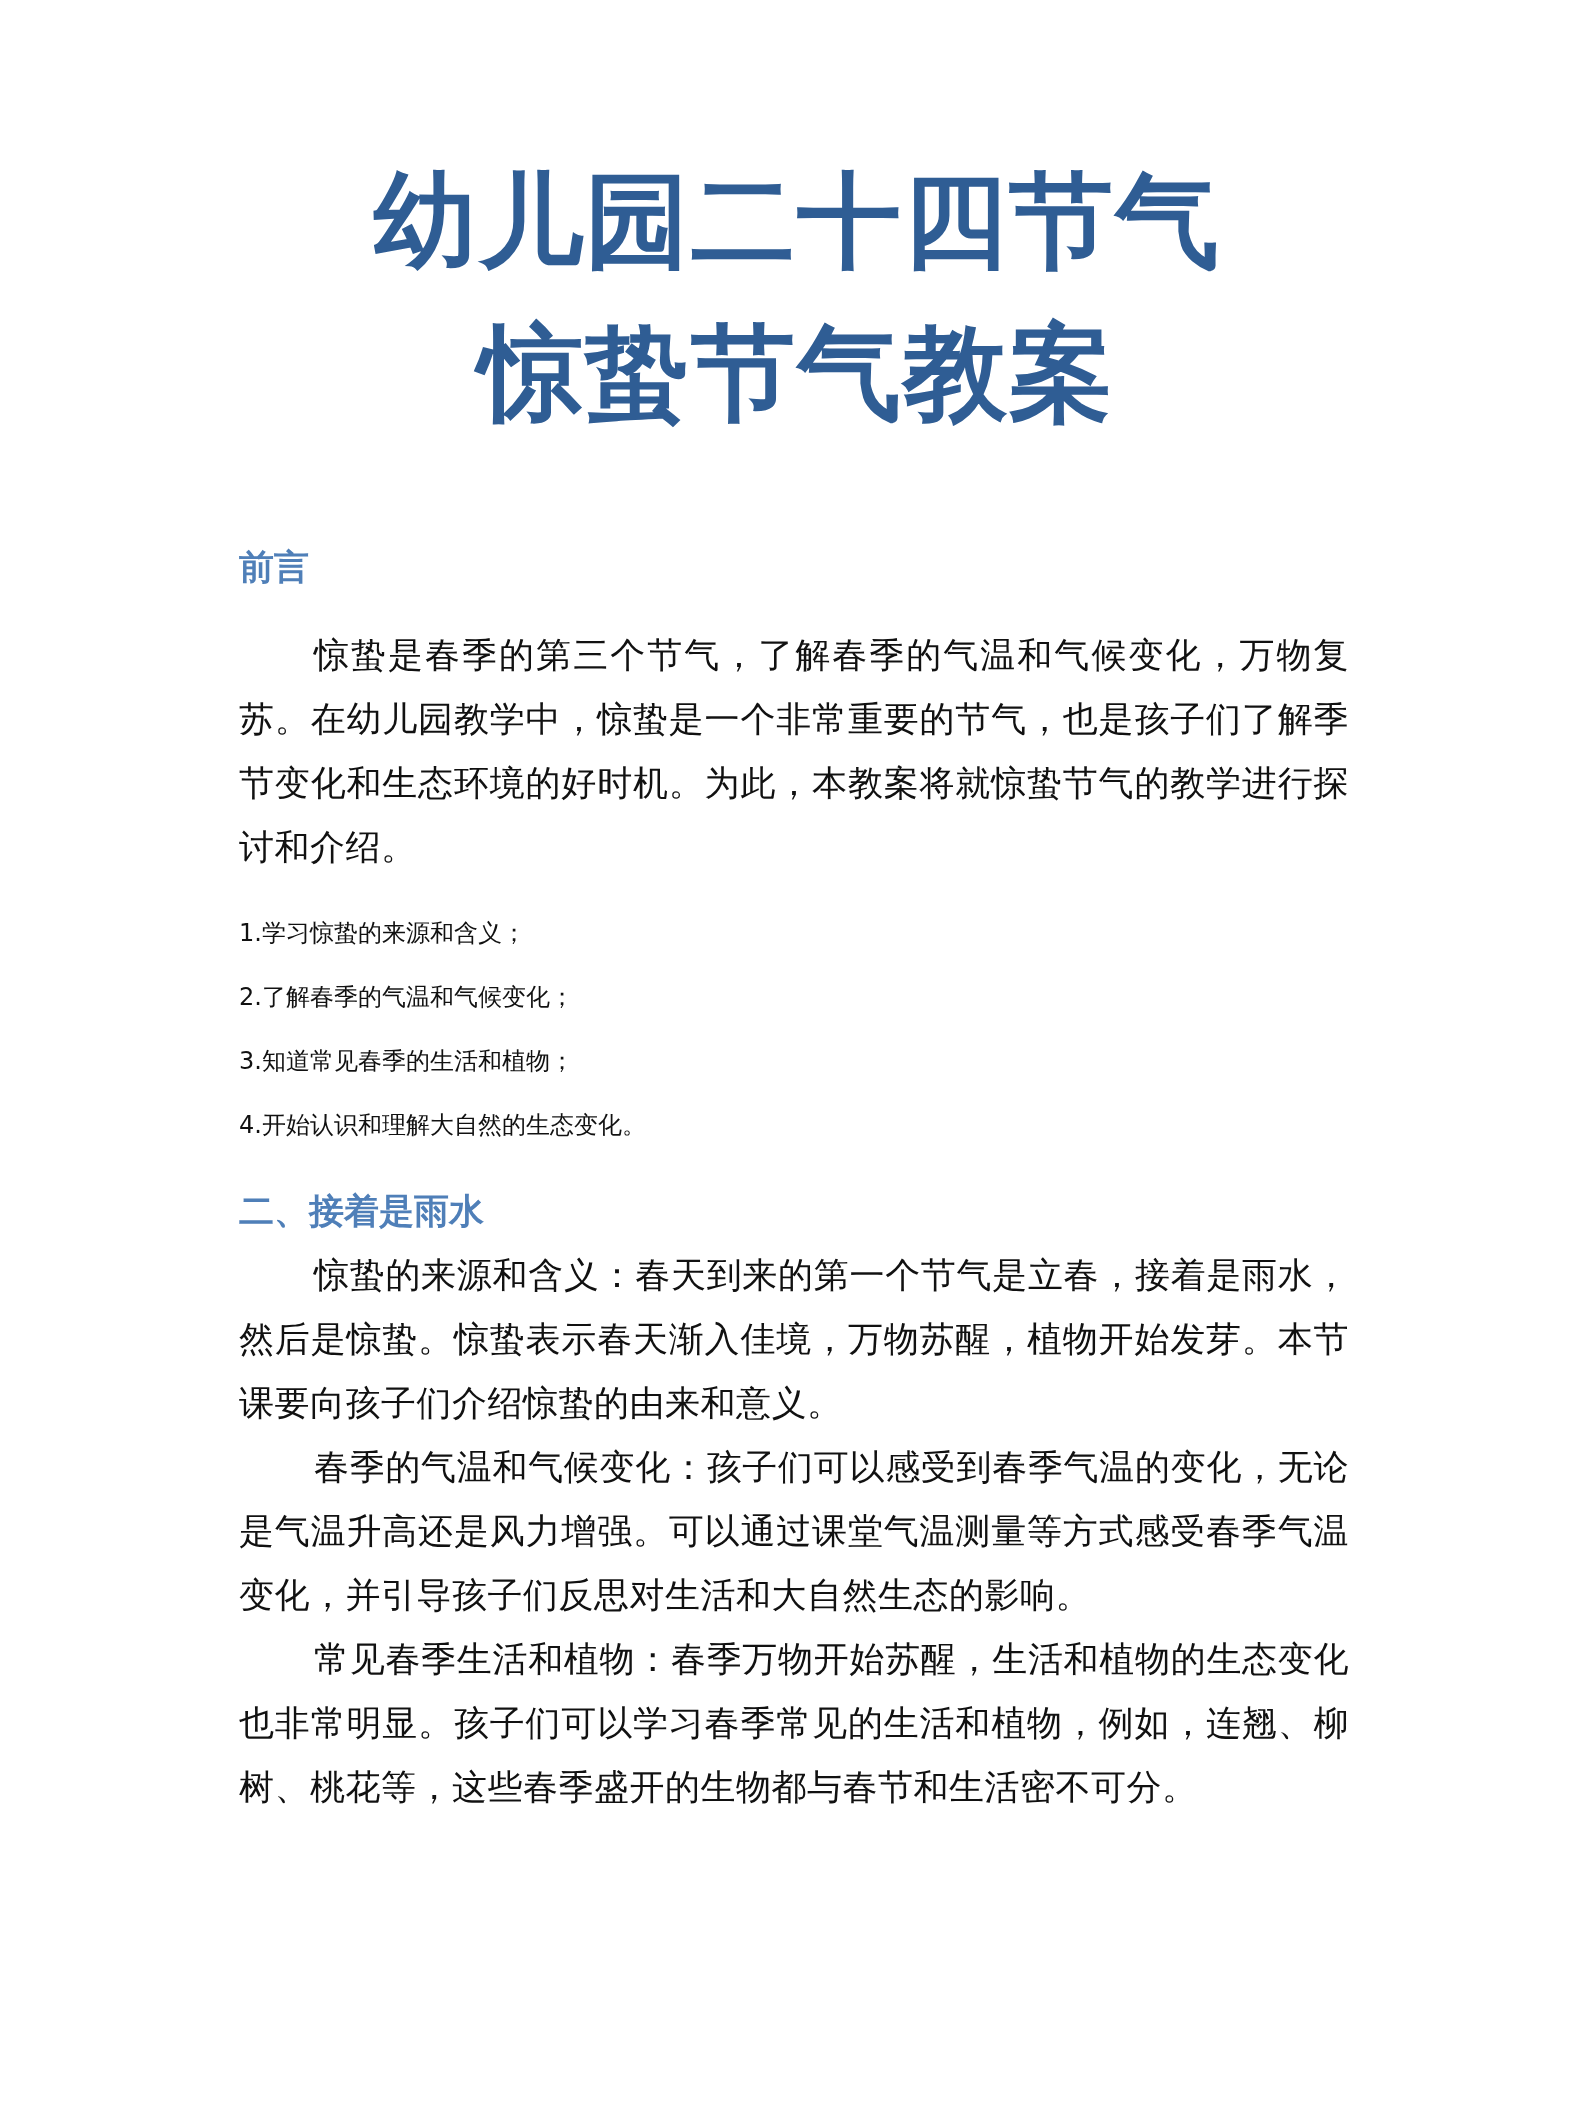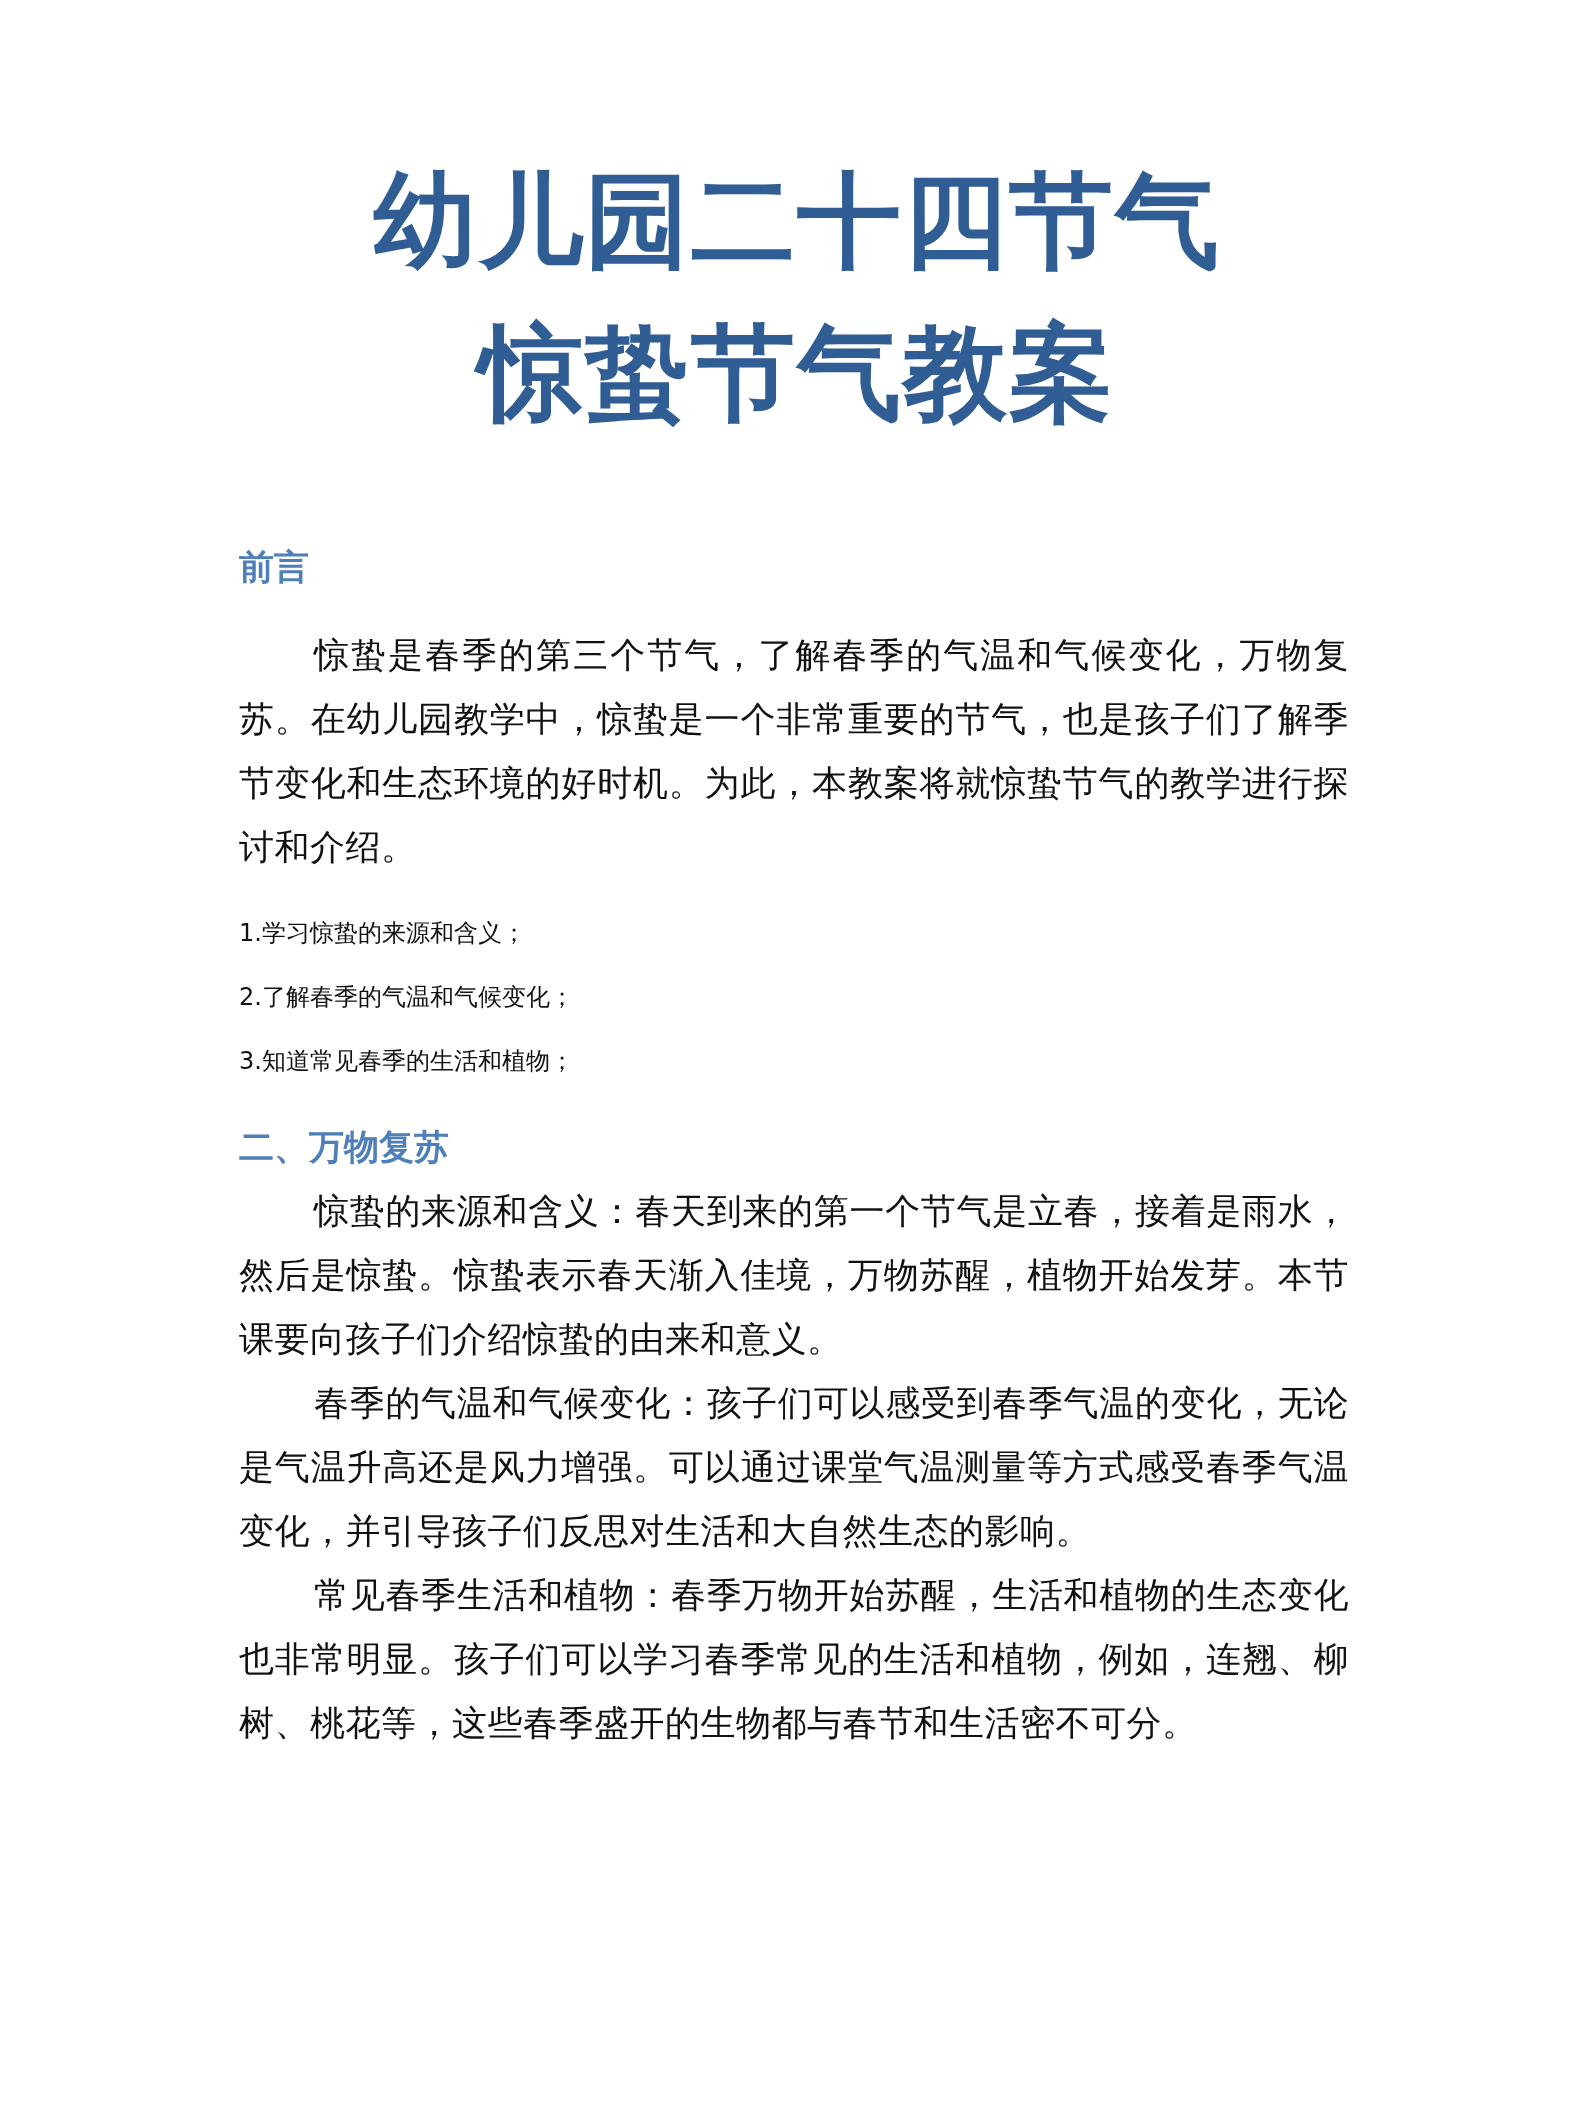"4.开始认识和理解大自然的生态变化。" p.list-item { html: none -> <p>4.开始认识和理解大自然的生态变化。</p> }
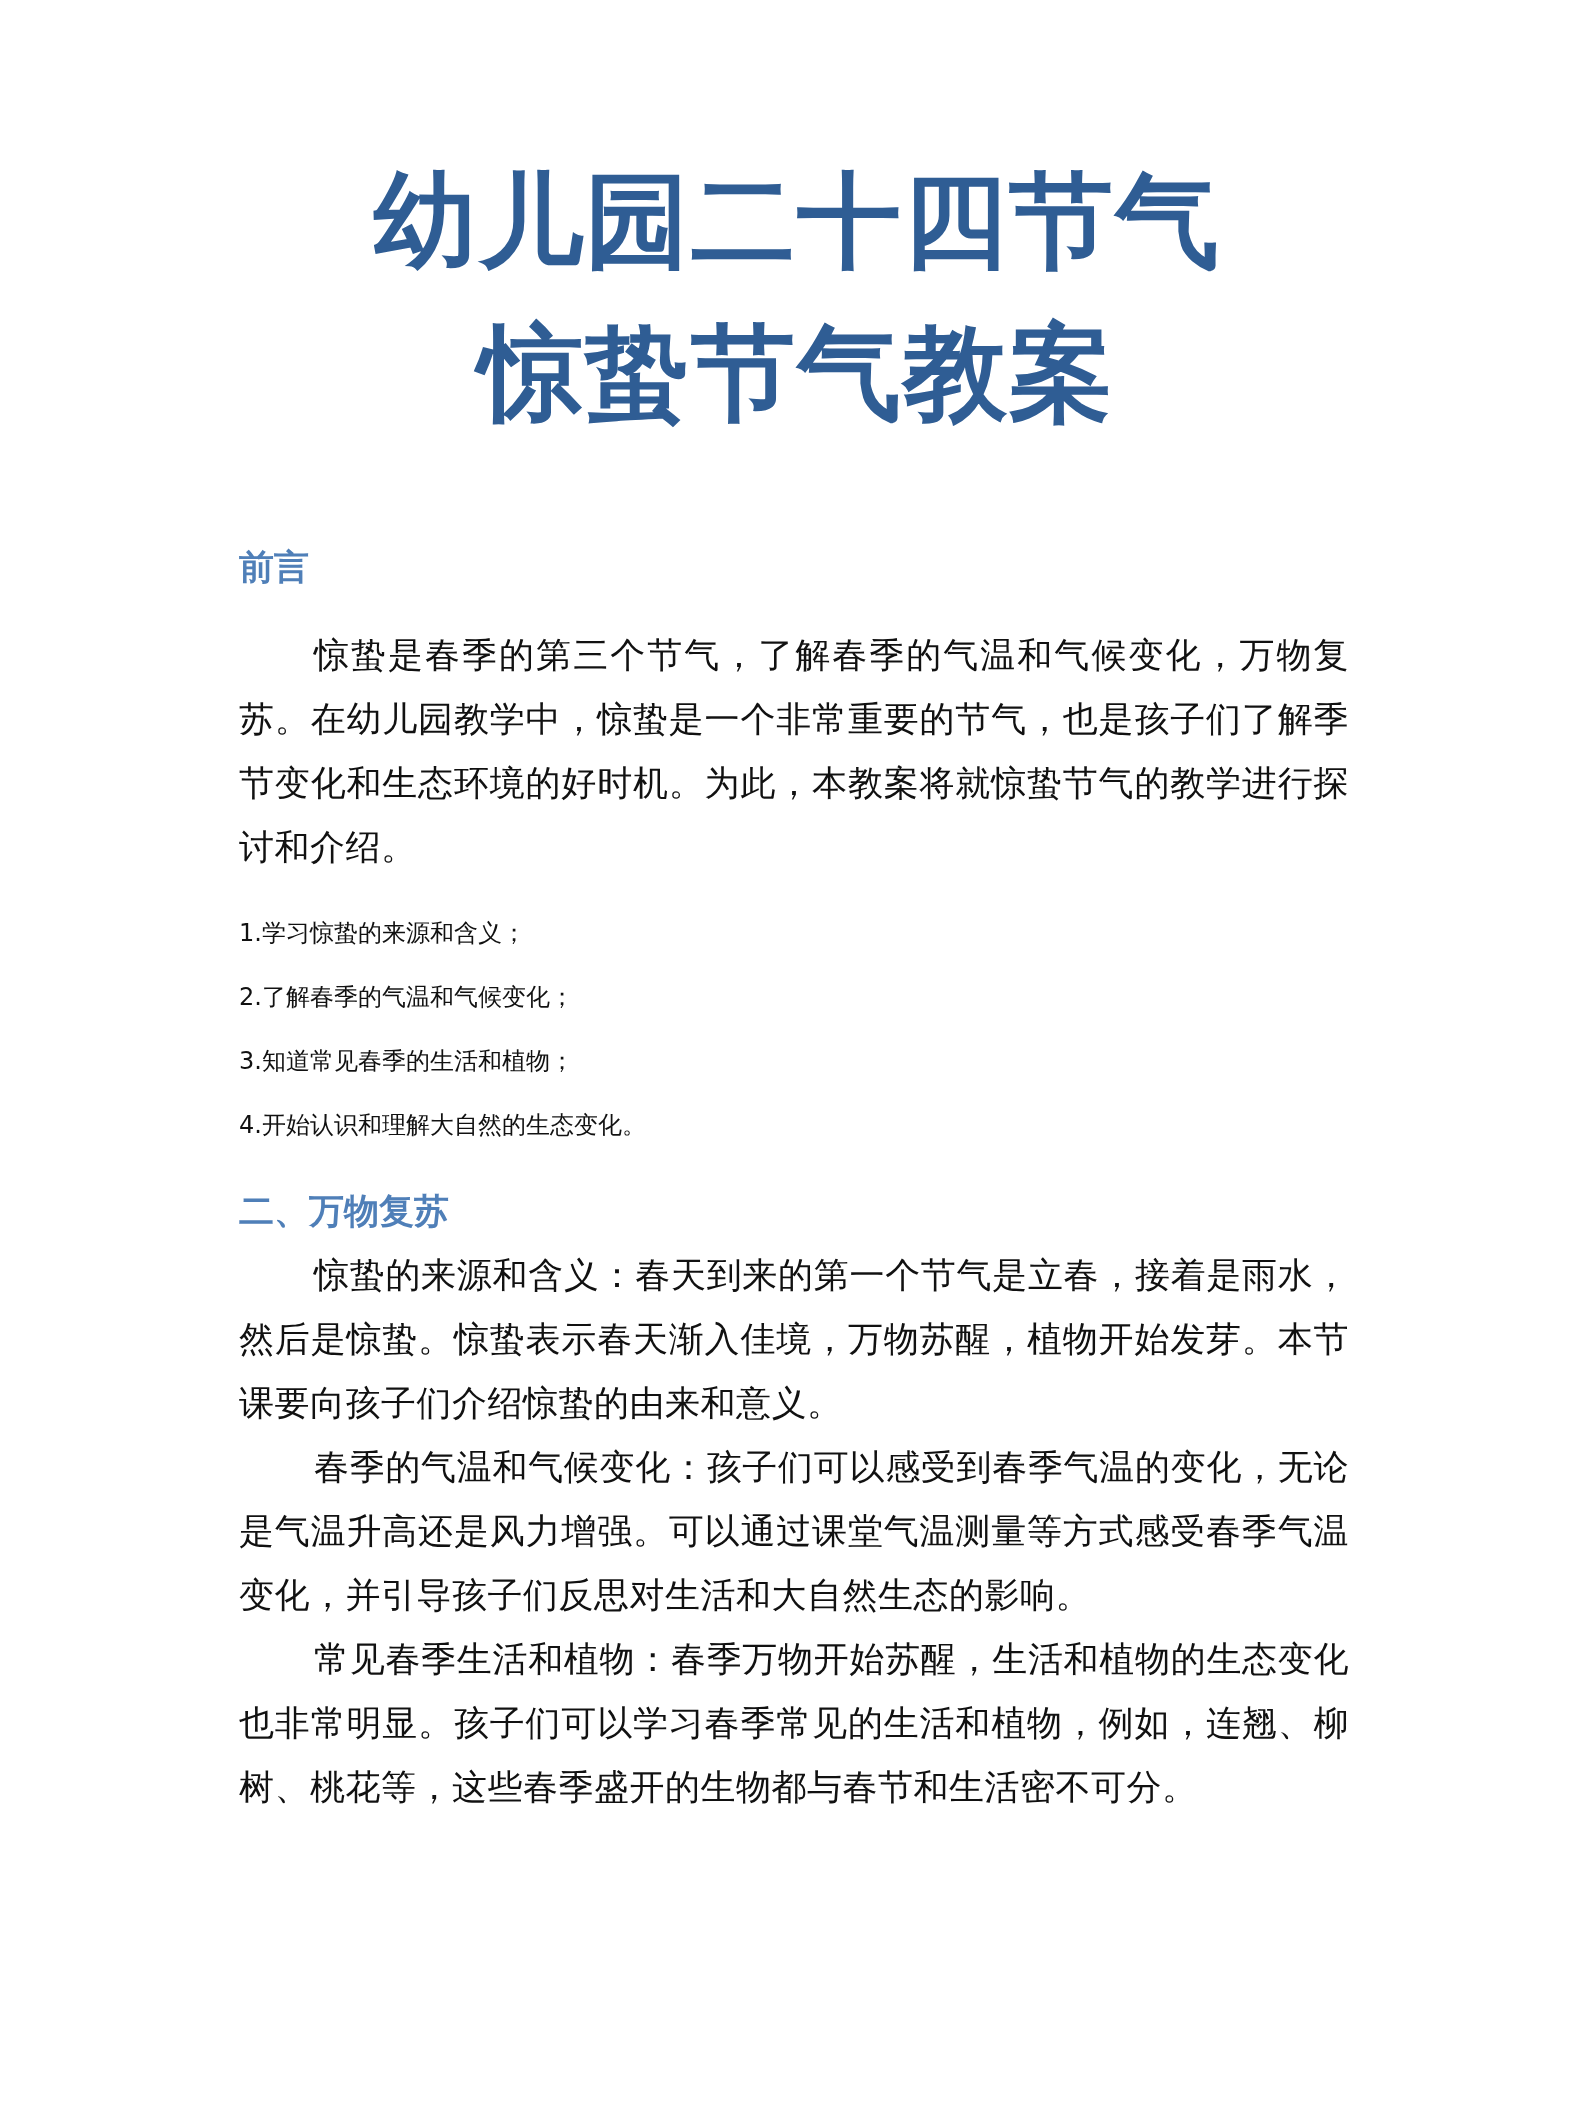"二、万物复苏" h2.section-heading { text: 万物复苏 -> 接着是雨水 }
